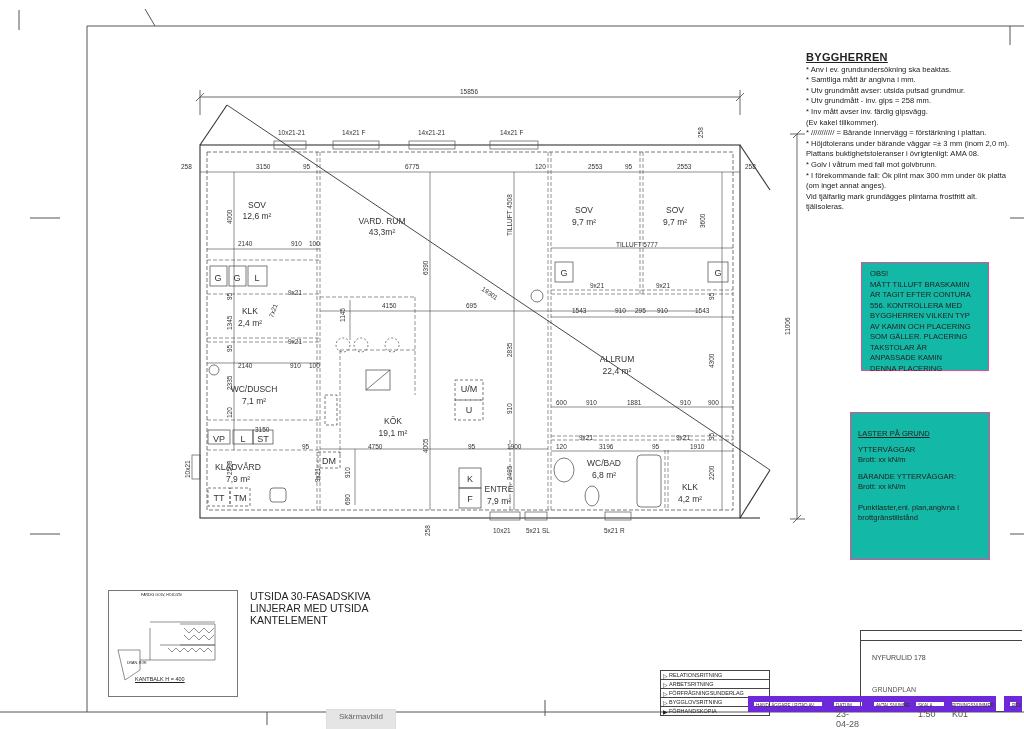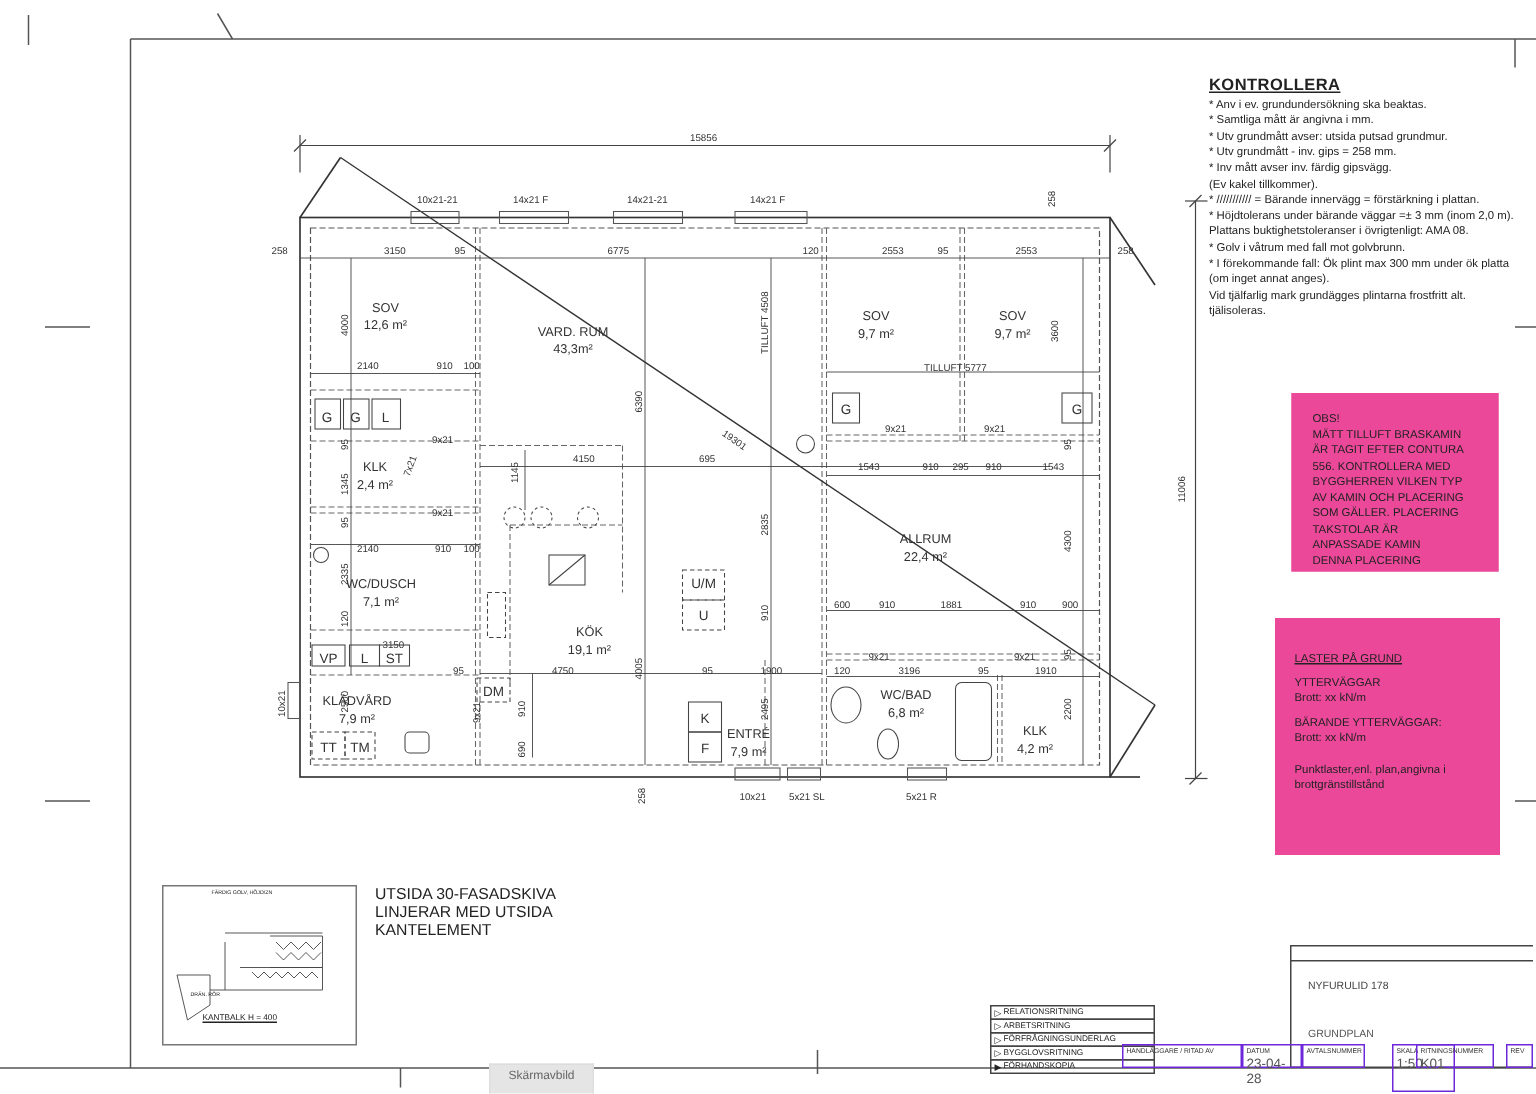"KONTROLLERA" h2 { text: KONTROLLERA -> BYGGHERREN }
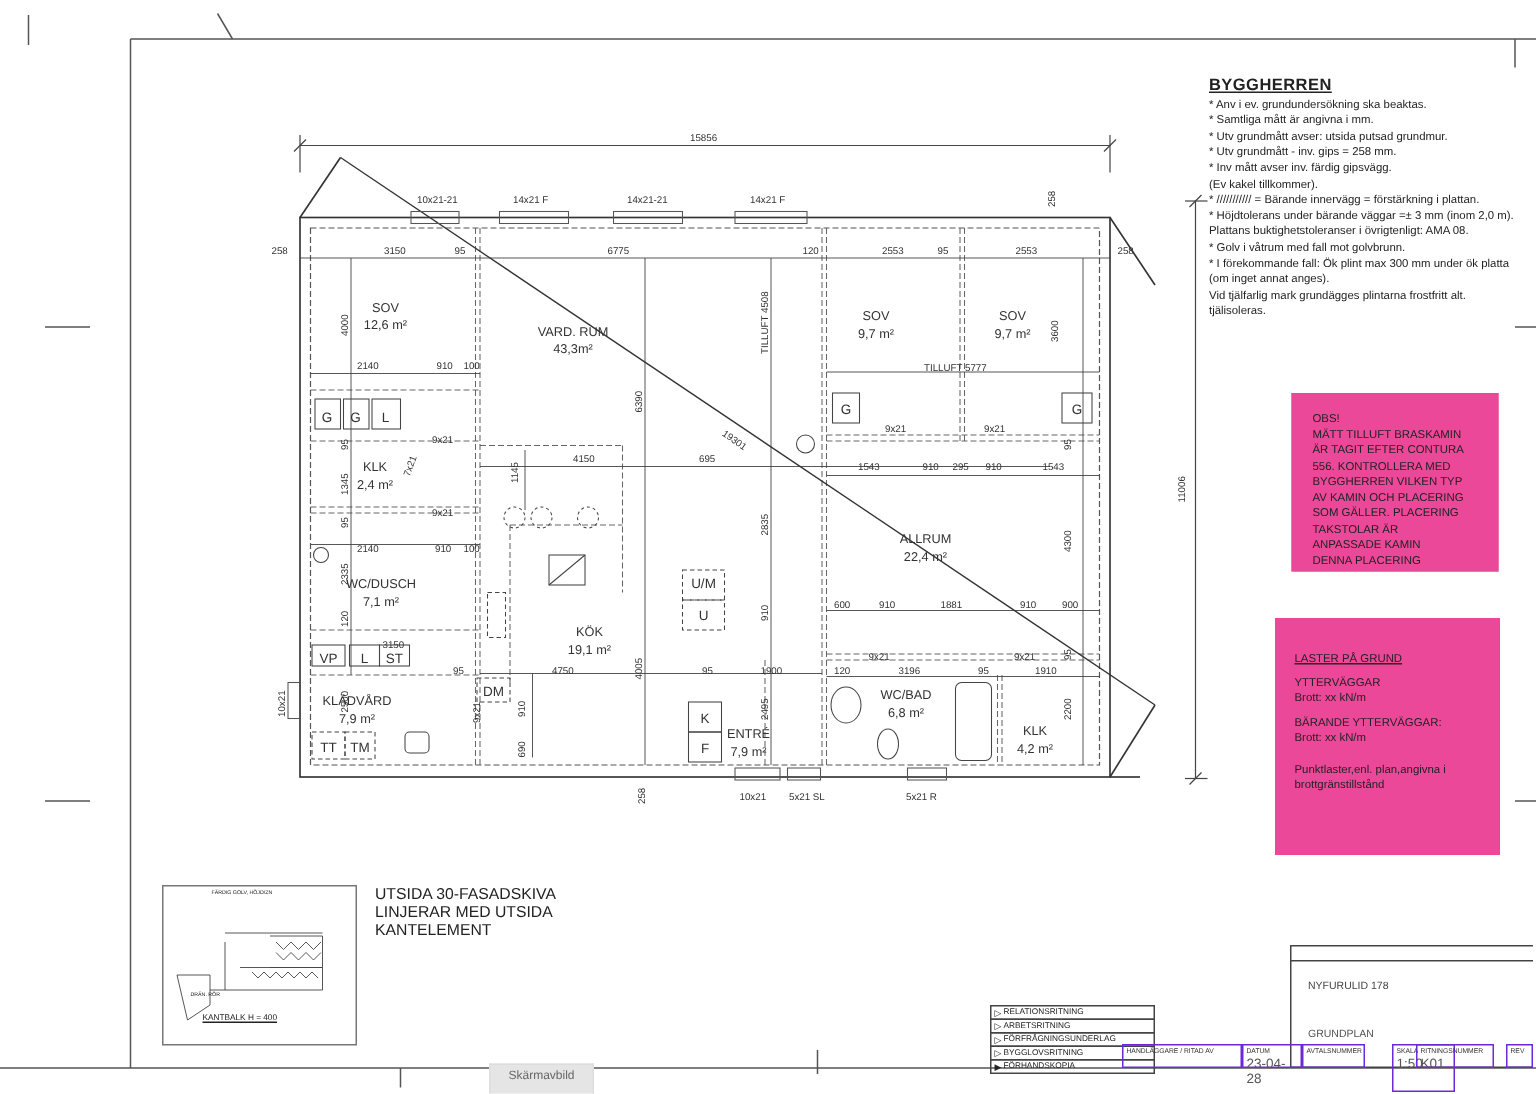"OBS!" .box { background: #ec4899 -> #14b8a6; border: 6px solid #ec4899 -> 1px solid #ec4899 }
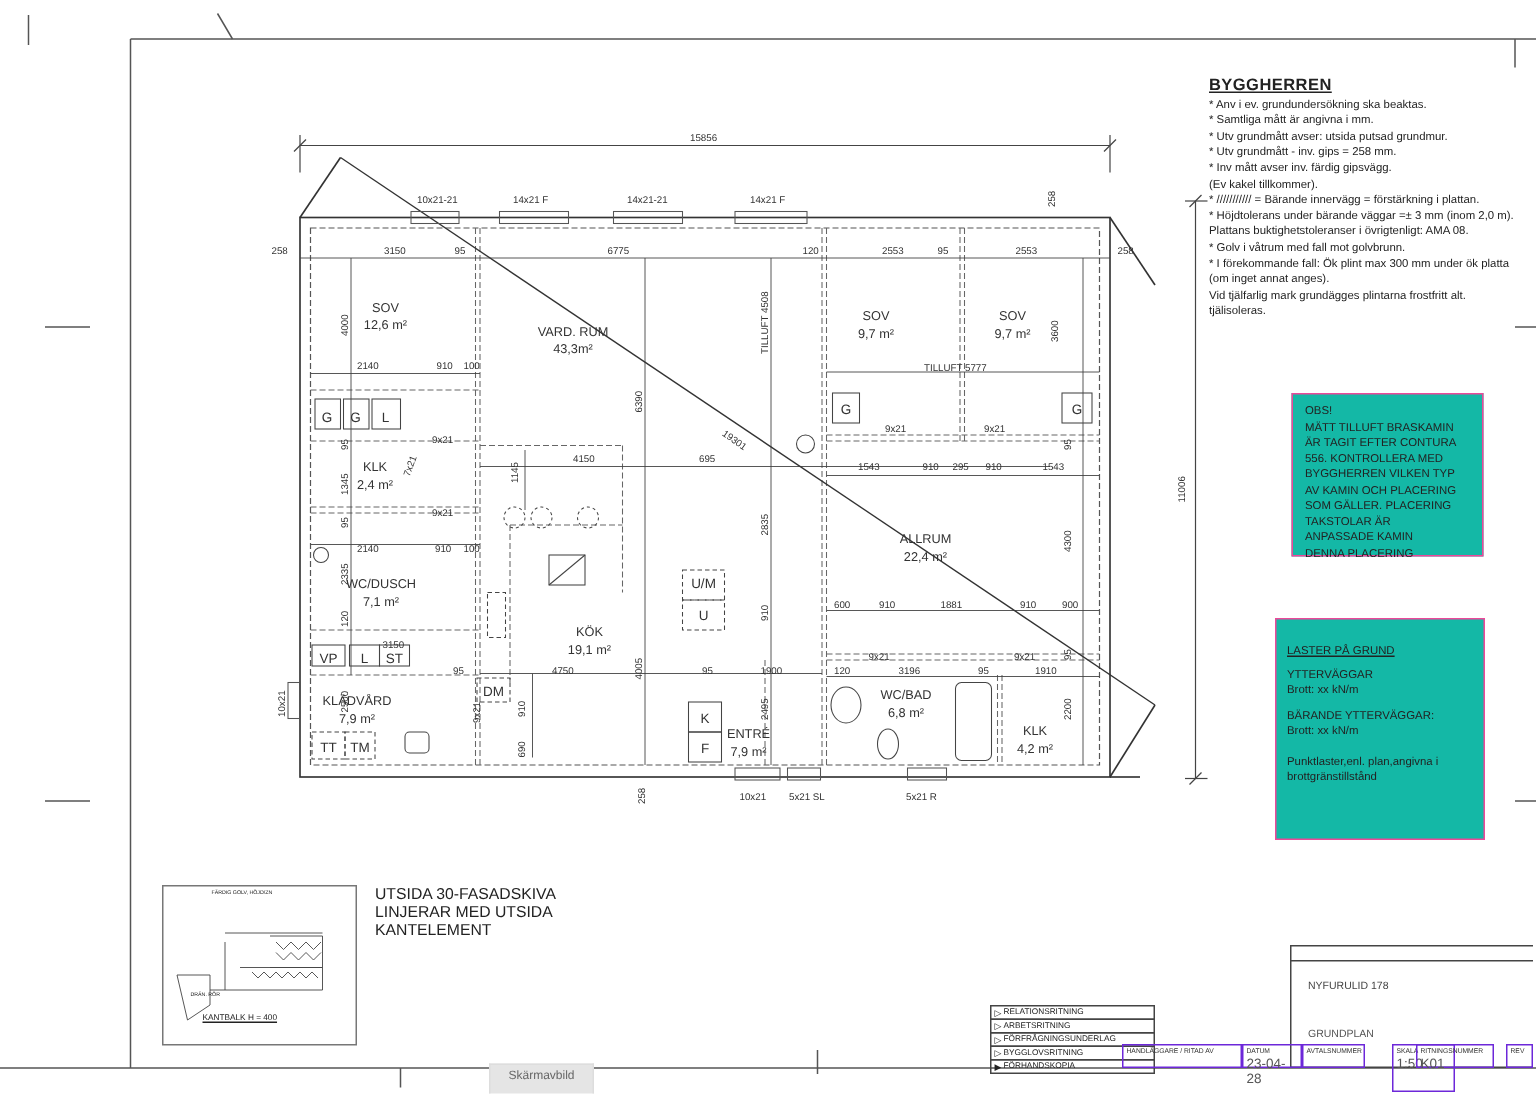"23-04-28" .tb-cell { border: 1px solid #6d28d9 -> 6px solid #6d28d9 }
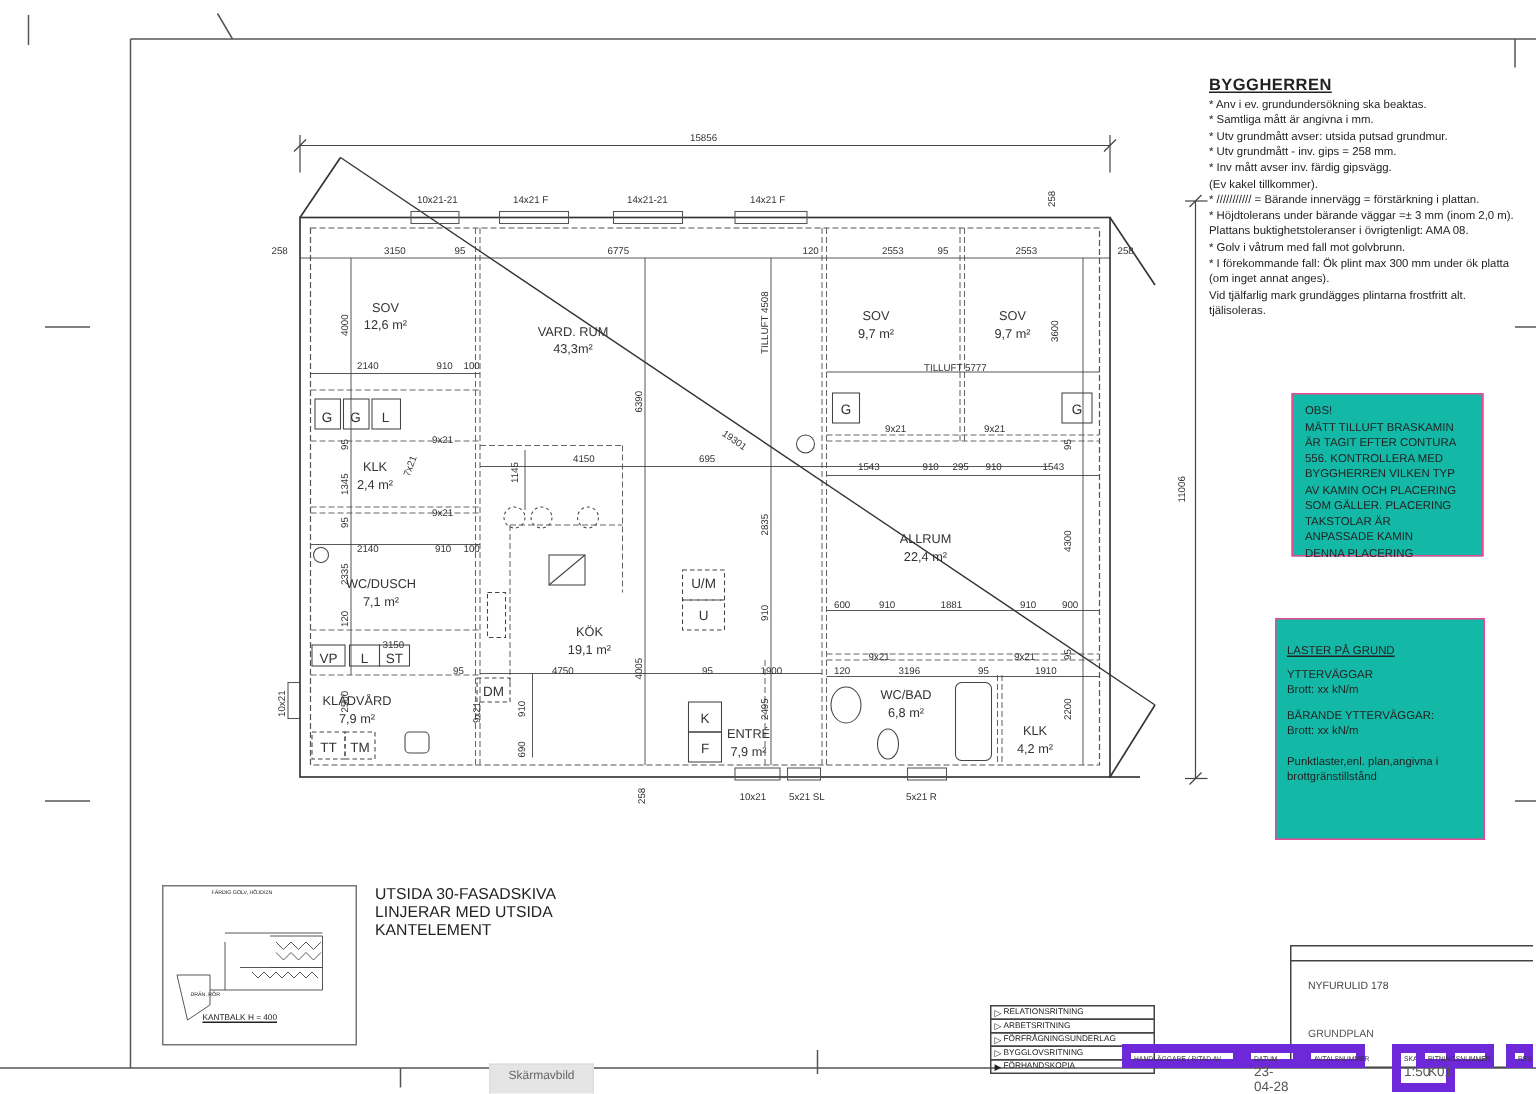"1:50" div.tb-cell { height: 32px -> 16px; left: 268px -> 250px }
